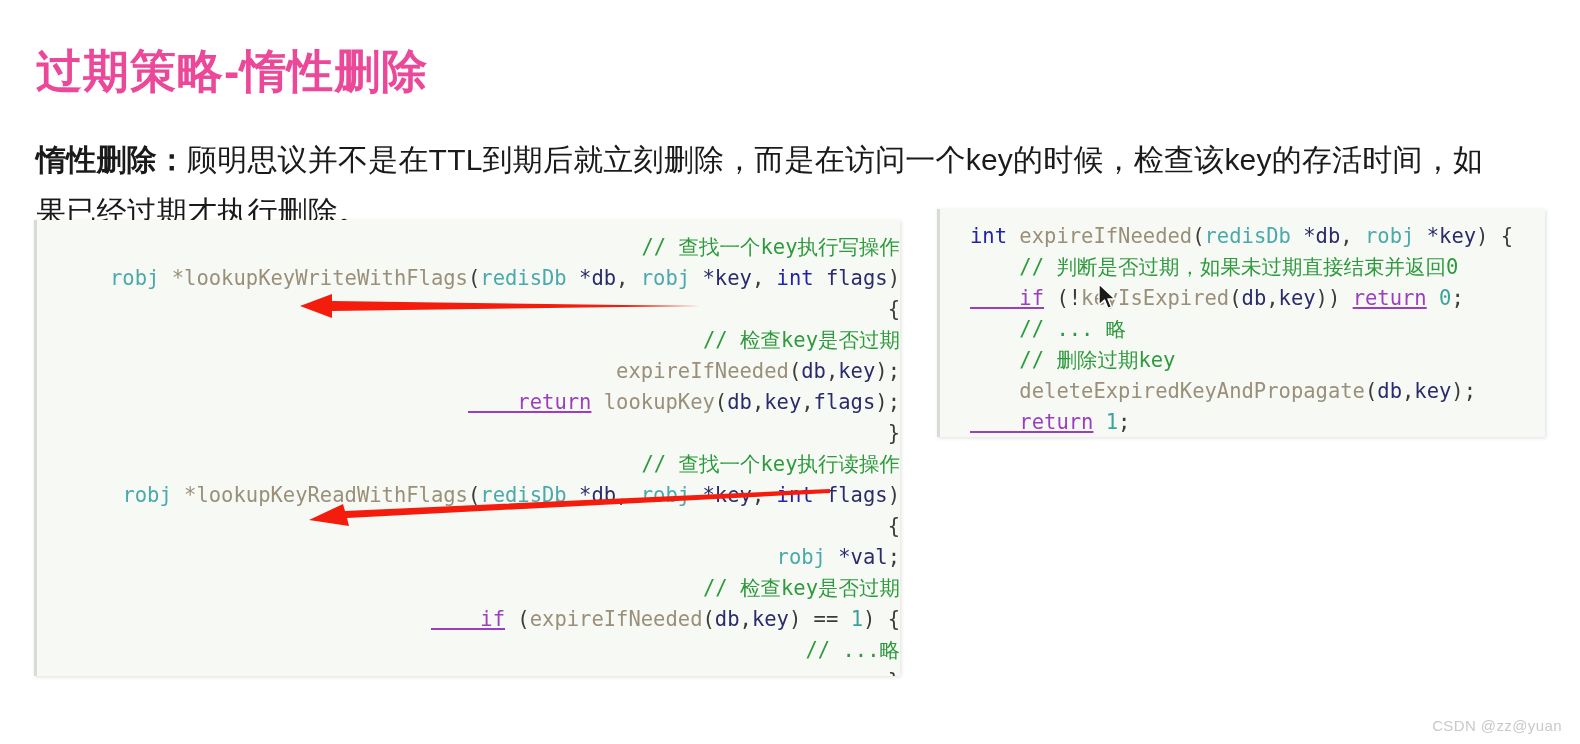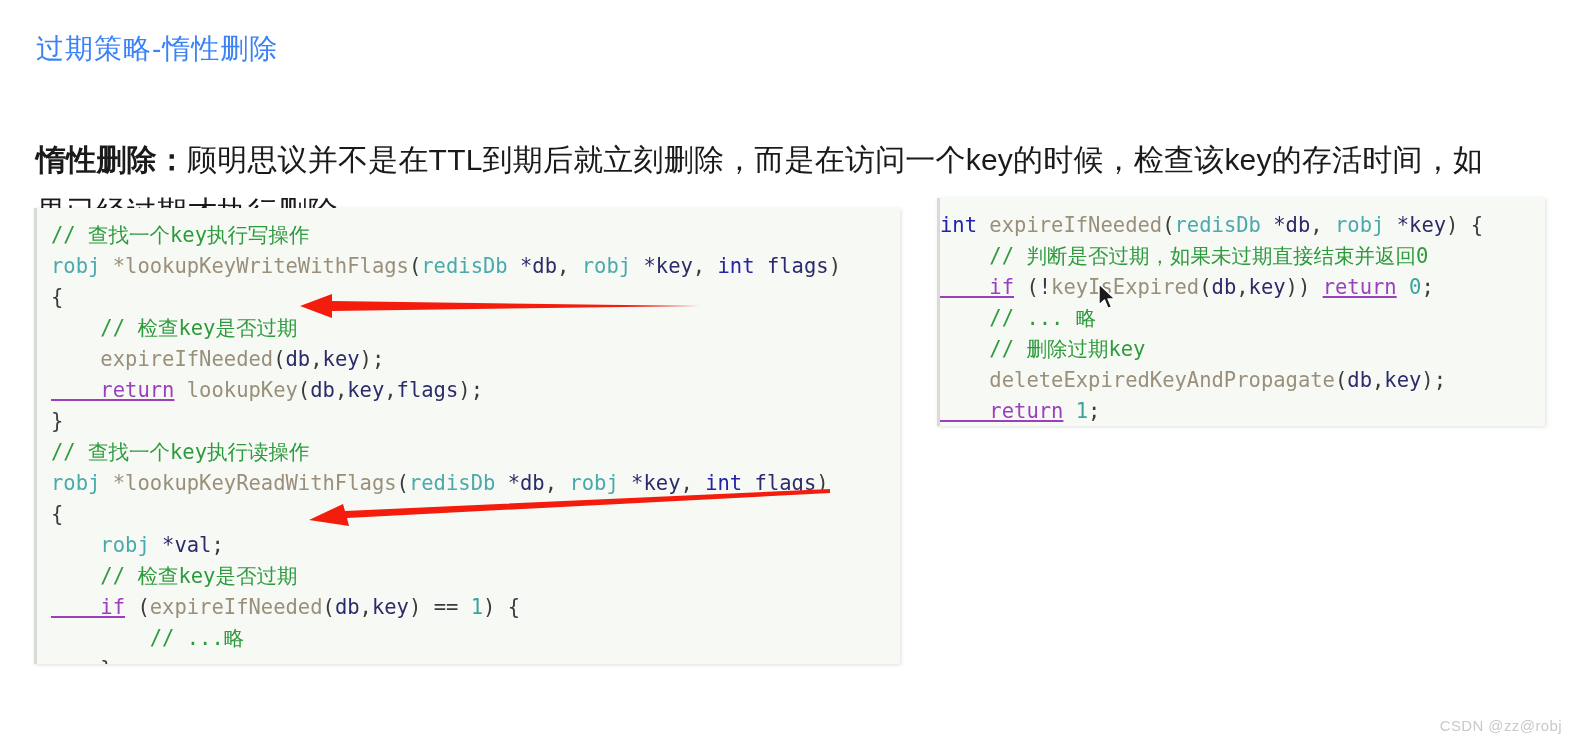"过期策略-惰性删除" #page-title { color: #3b82f6 -> #ec4899; font-size: 28px -> 46px; font-weight: normal -> bold }
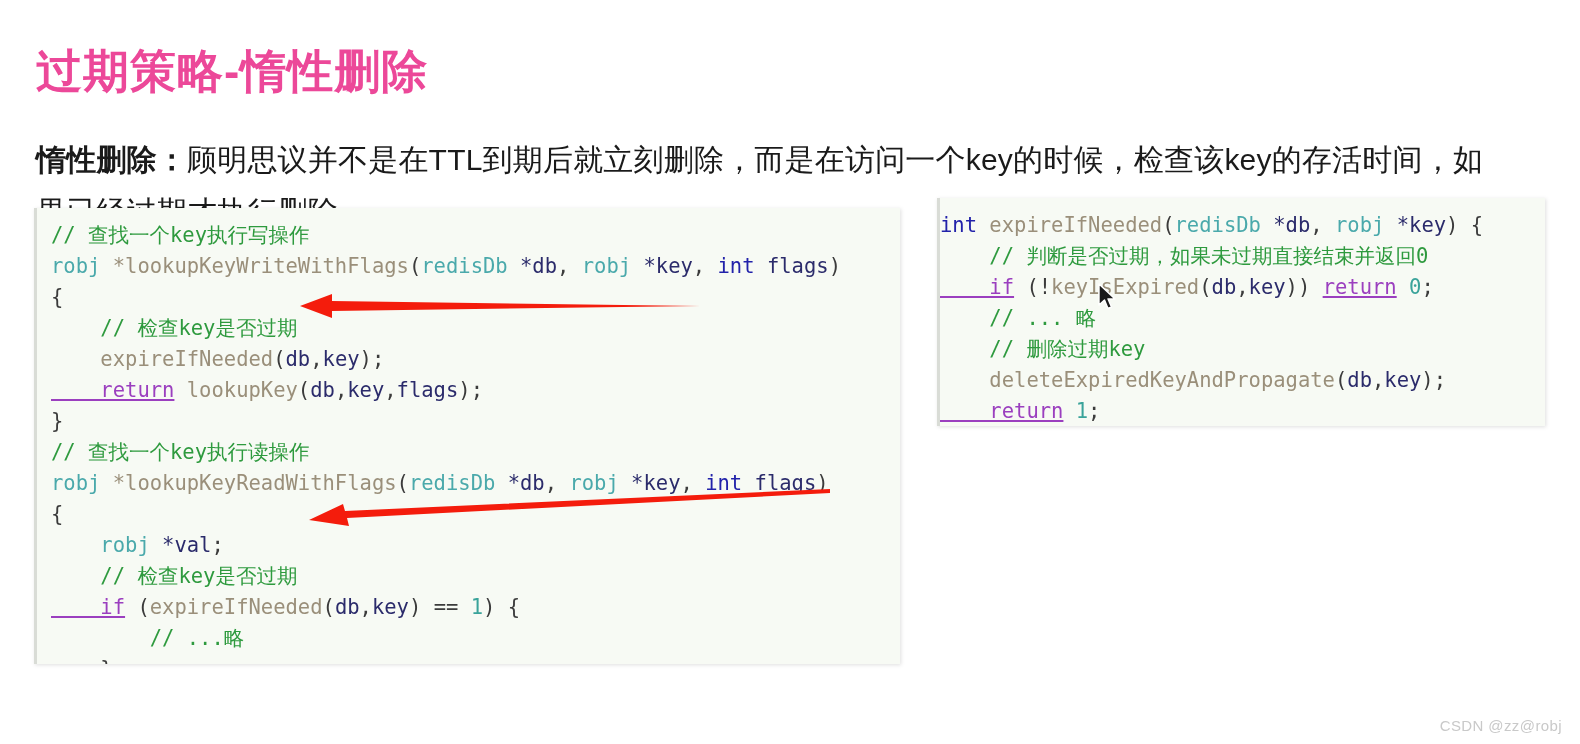"// 查找一个key执行写操作" #code-panel-lookup { text-align: none -> right; top: 208px -> 220px }
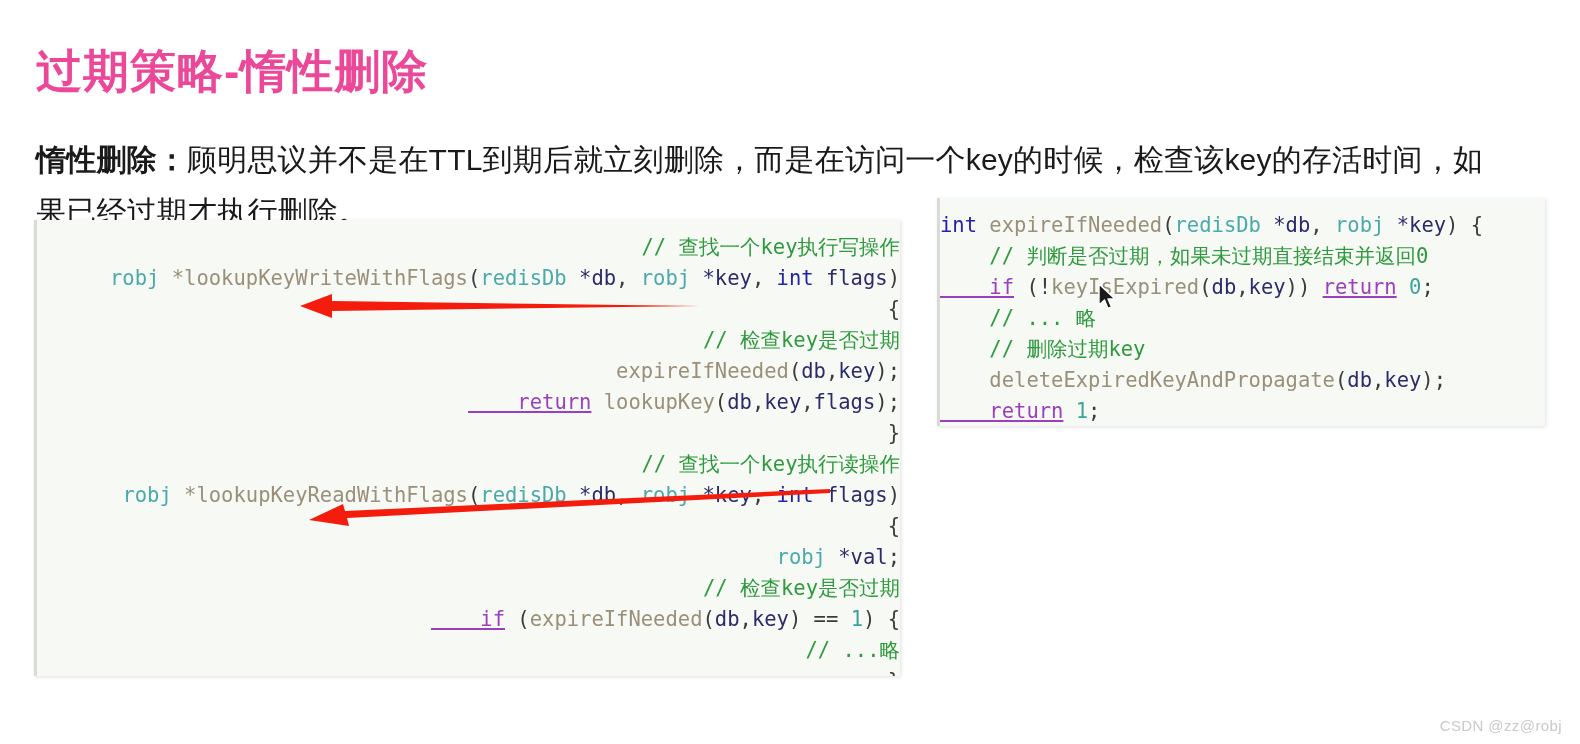"int expireIfNeeded(redisDb *db, robj" #code-panel-expire { padding: 12px 0 12px 0 -> 12px 0 12px 30px; top: 198px -> 209px }
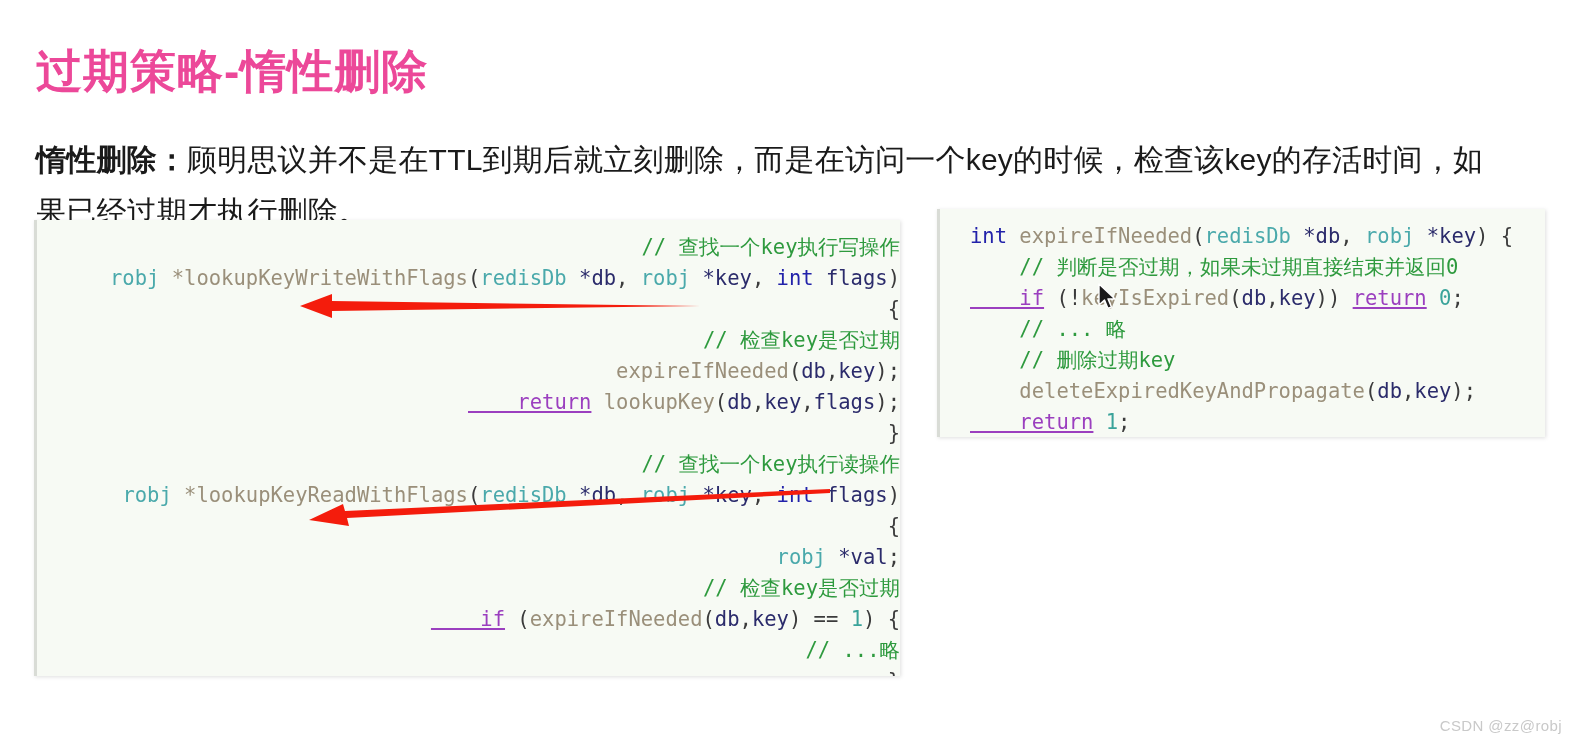"CSDN @zz@robj" div { text: @zz@robj -> @zz@yuan }
